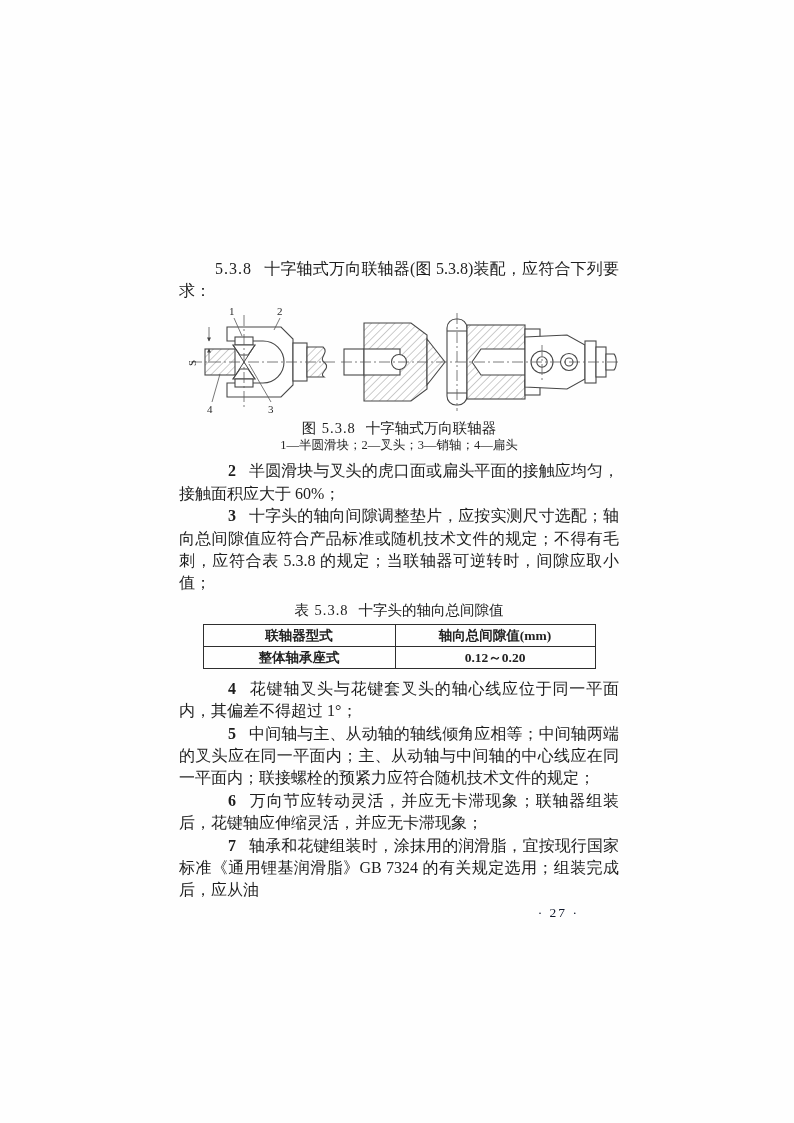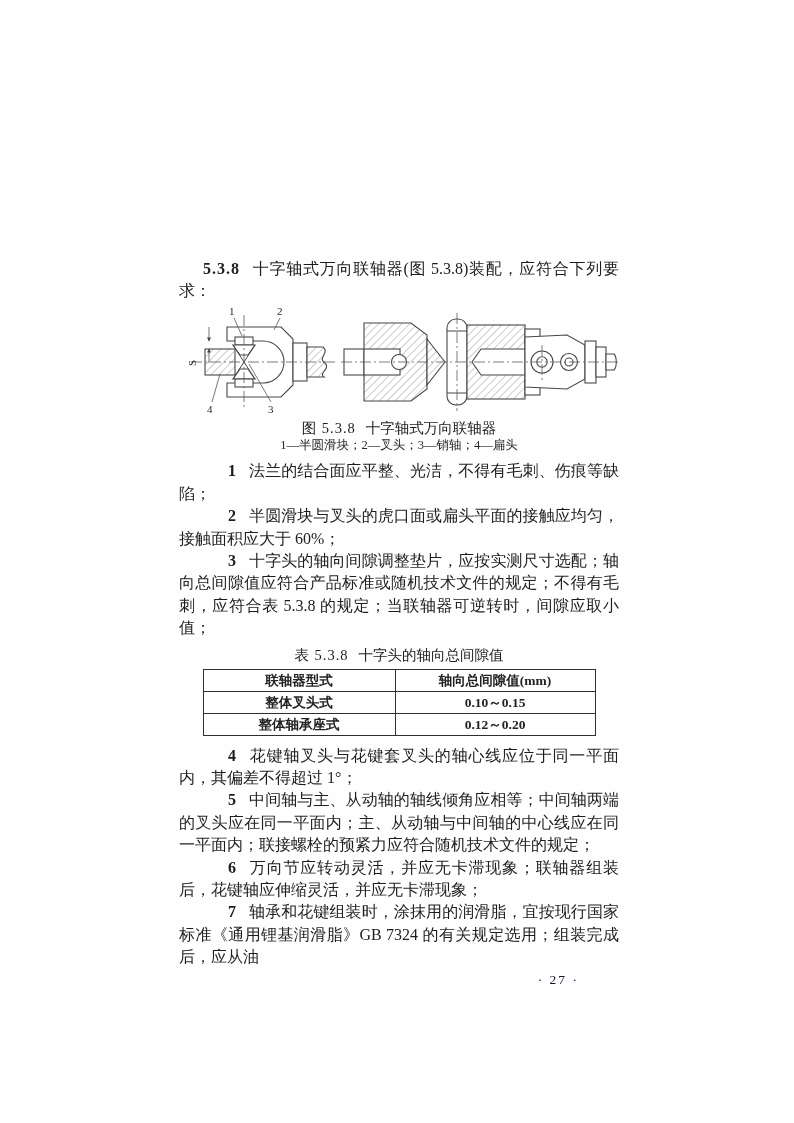"5.3.8" .clause-head .num { font-weight: bold -> normal; margin-left: none -> 12px }
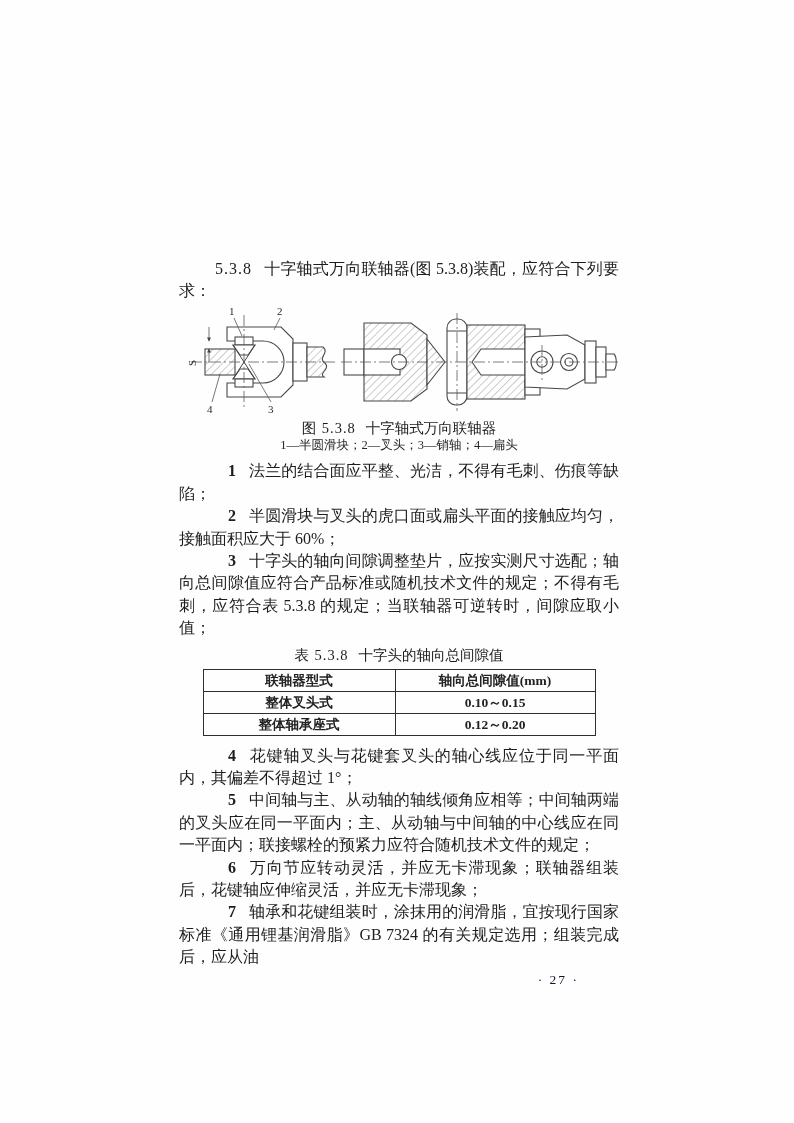"1 法兰的结合面应平整、光洁，不得有毛刺、伤痕等缺陷；" p.item { html: <p> <span>1</span><span>法兰的结合面应平整、光洁，不得有毛刺、伤痕等缺陷；</span> </p> -> none }
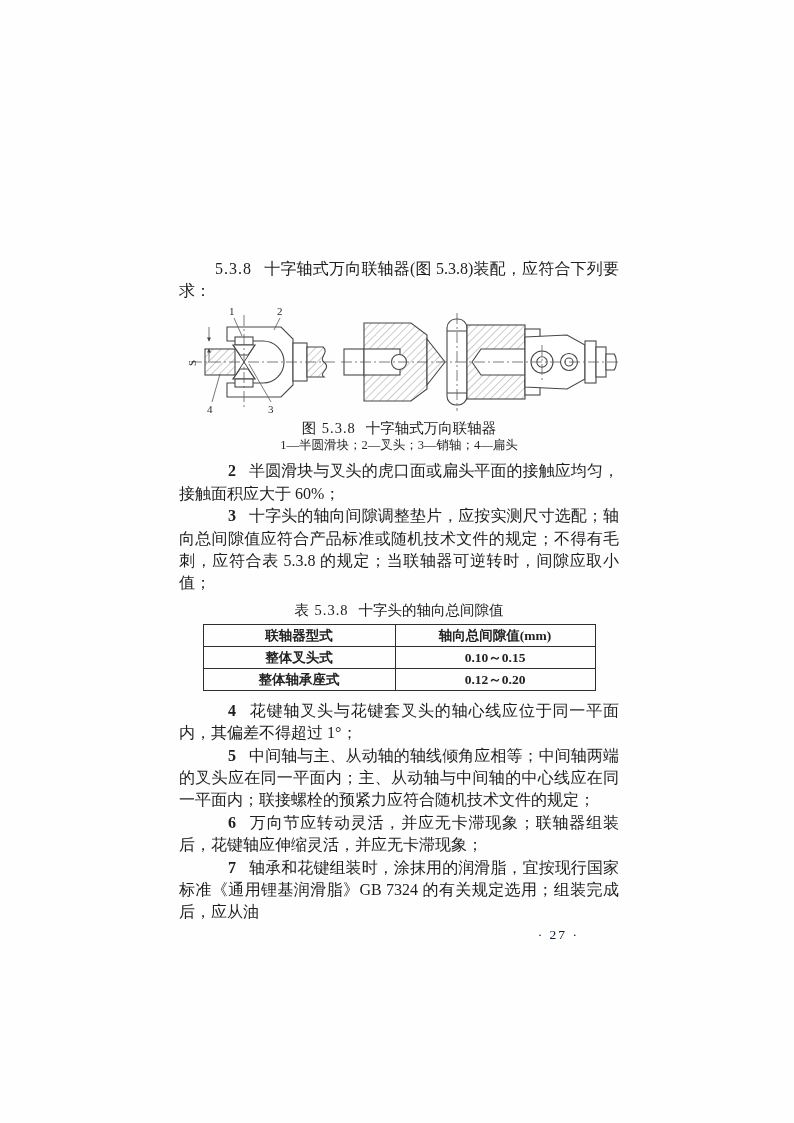"整体叉头式" tr { html: <tr> <td>整体叉头式</td> <td>0.10～0.15</td> </tr> -> none }
